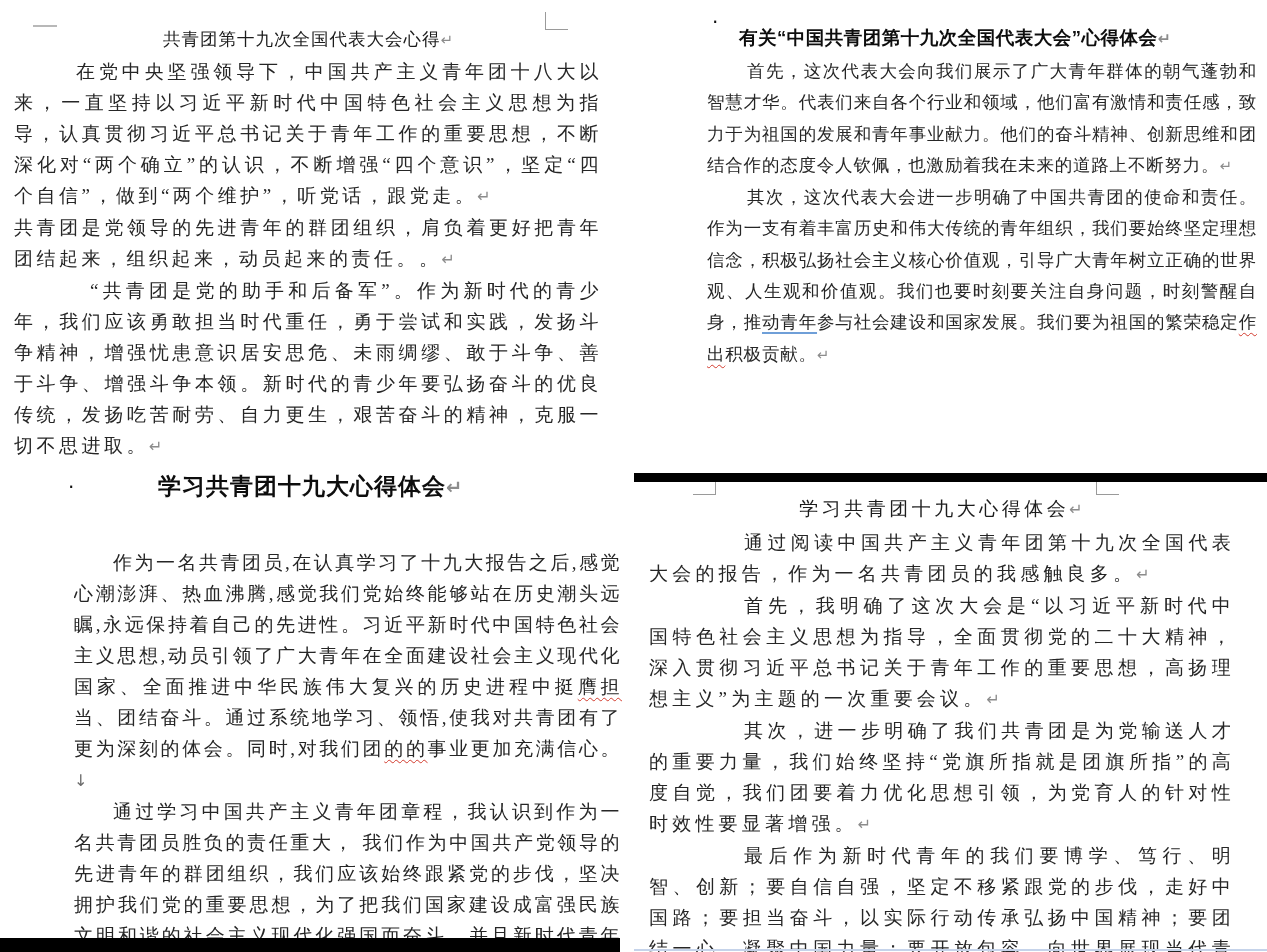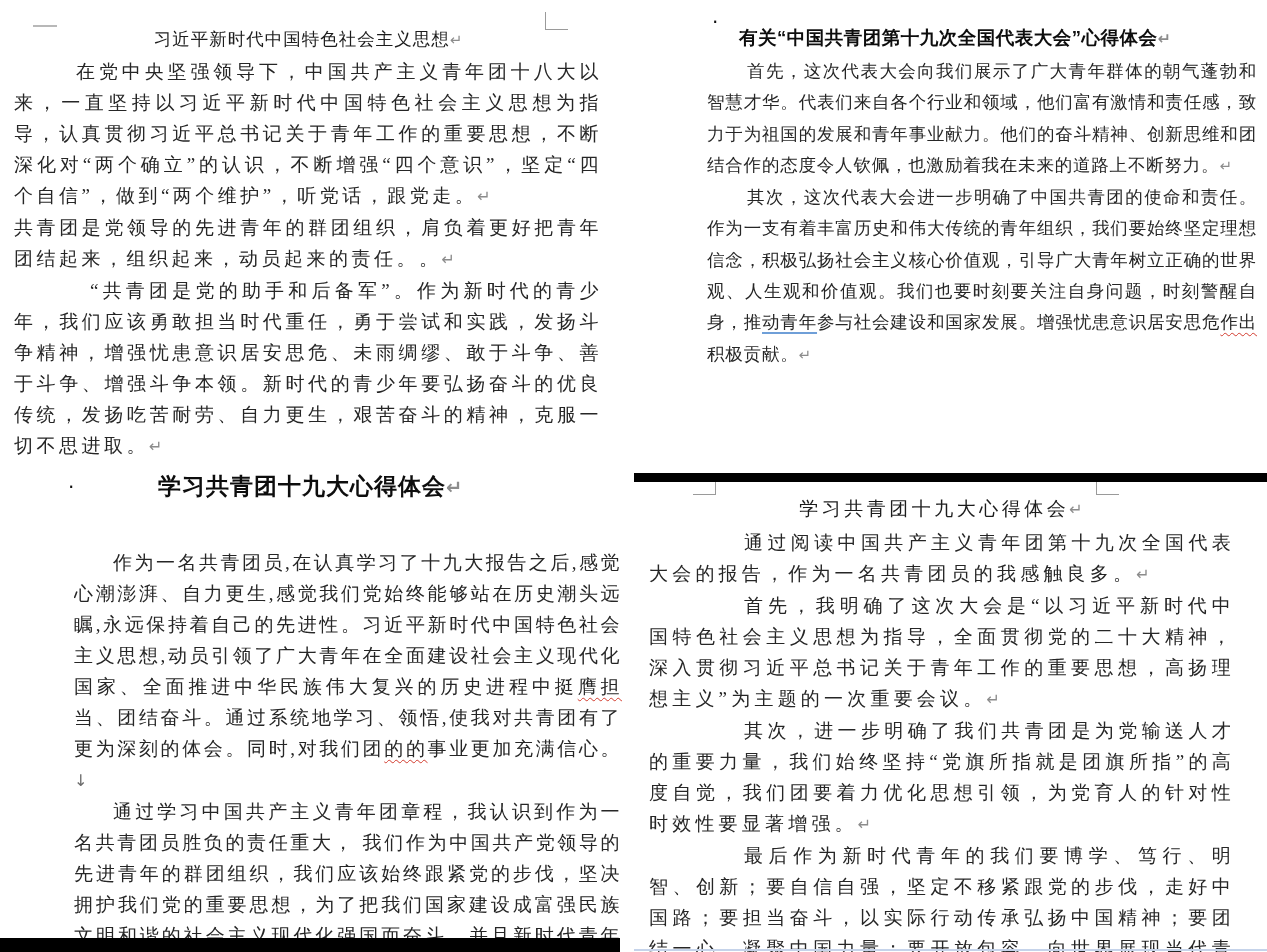"习近平新时代中国特色社会主义思想" span { text: 习近平新时代中国特色社会主义思想 -> 共青团第十九次全国代表大会心得 }
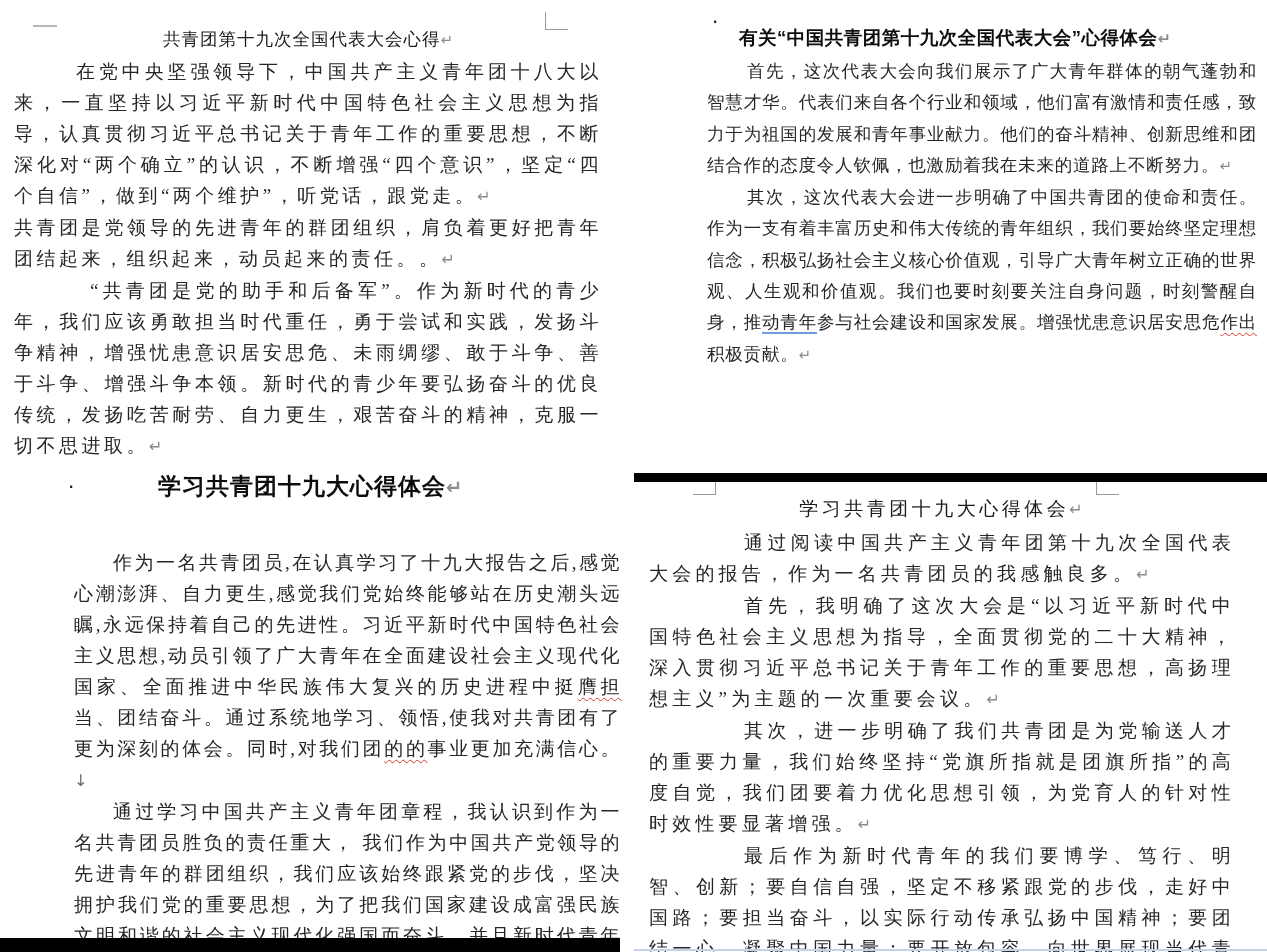"参与社会建设和国家发展。增强忧患意识居安思危" span { text: 增强忧患意识居安思危 -> 我们要为祖国的繁荣稳定 }
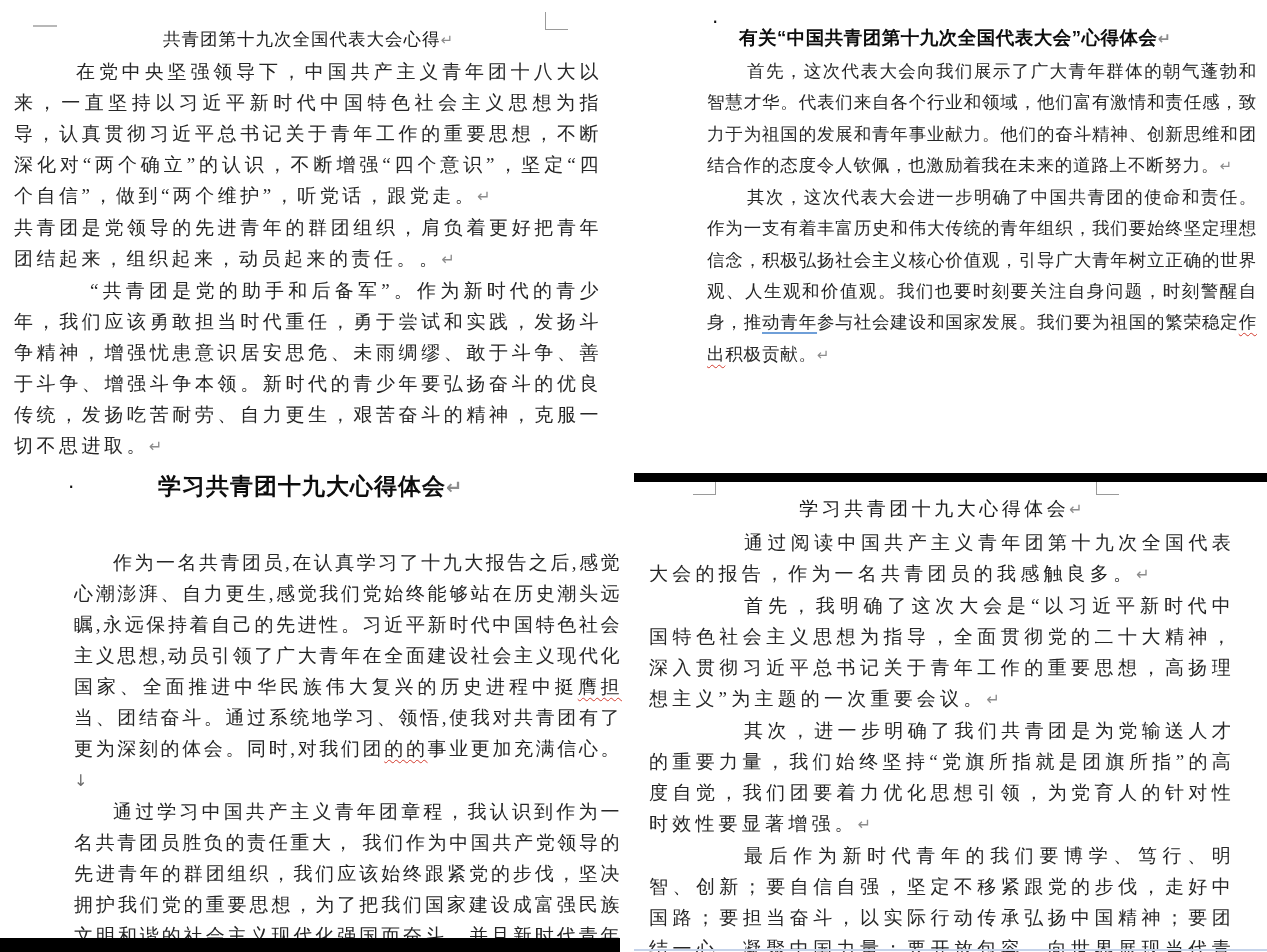"作为一名共青团员,在认真学习了十九大报告之后,感觉心潮澎湃、自力更生,感觉我们党" span { text: 自力更生 -> 热血沸腾 }
